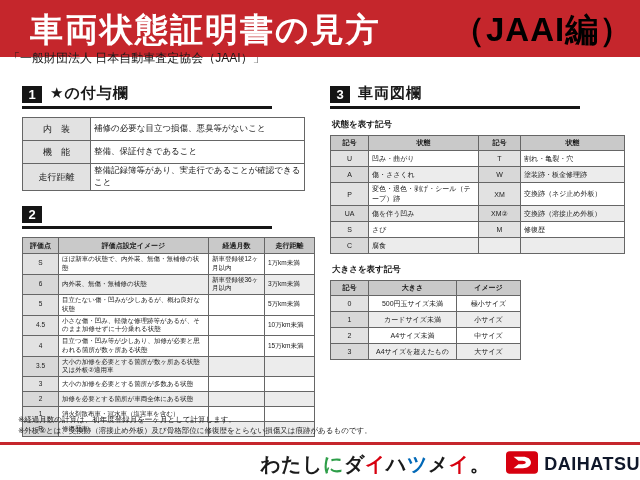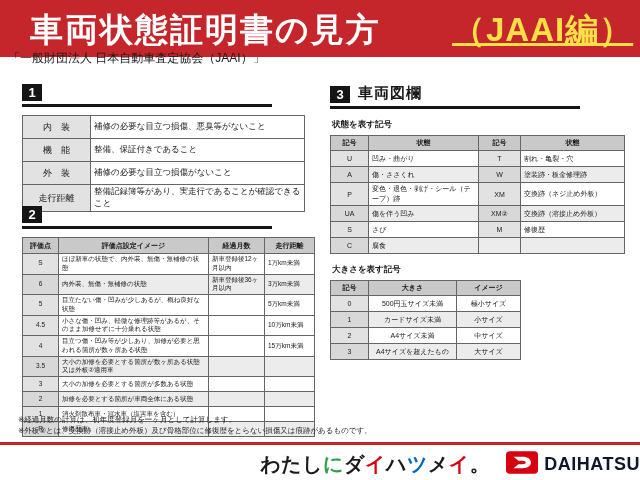"（JAAI編）" .banner-edition { color: #fde047 -> #000000; text-decoration: underline -> none }
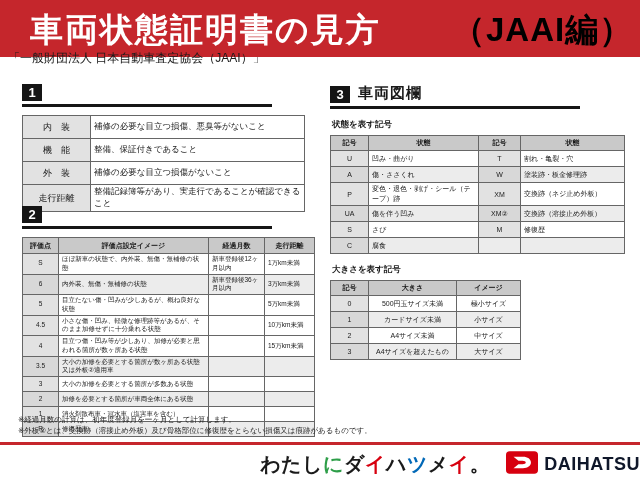"★の付与欄" div.sec-title { html: none -> <div>★の付与欄</div> }
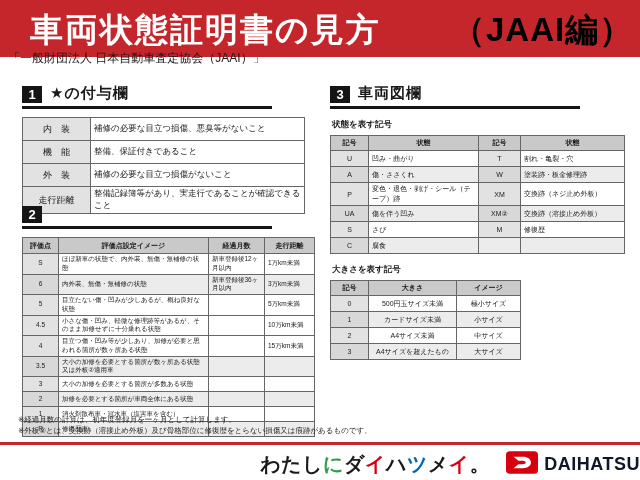"外 装" tr { html: <tr> <td>外 装</td> <td>補修の必要な目立つ損傷がないこと</td> </tr> -> none }
